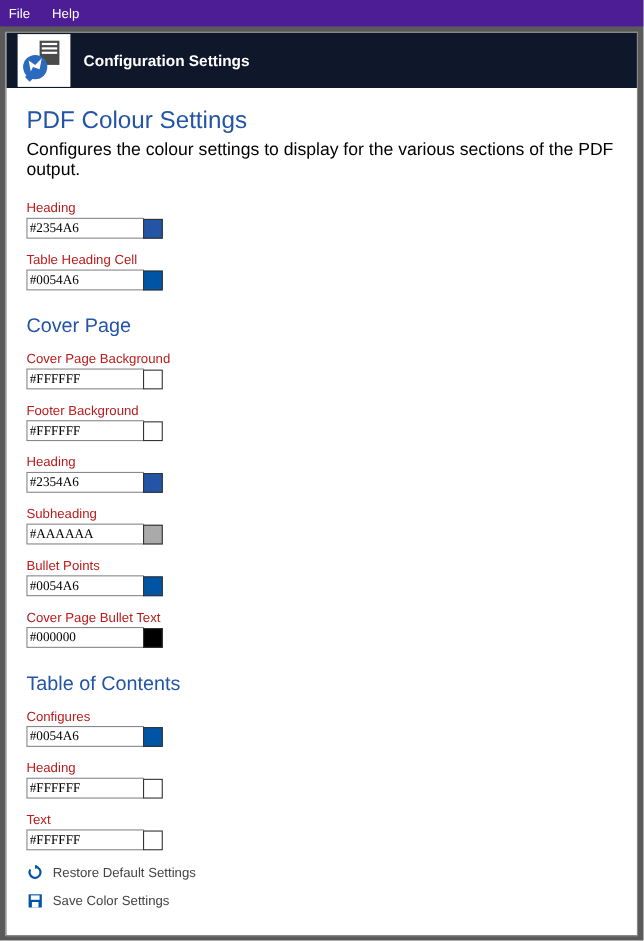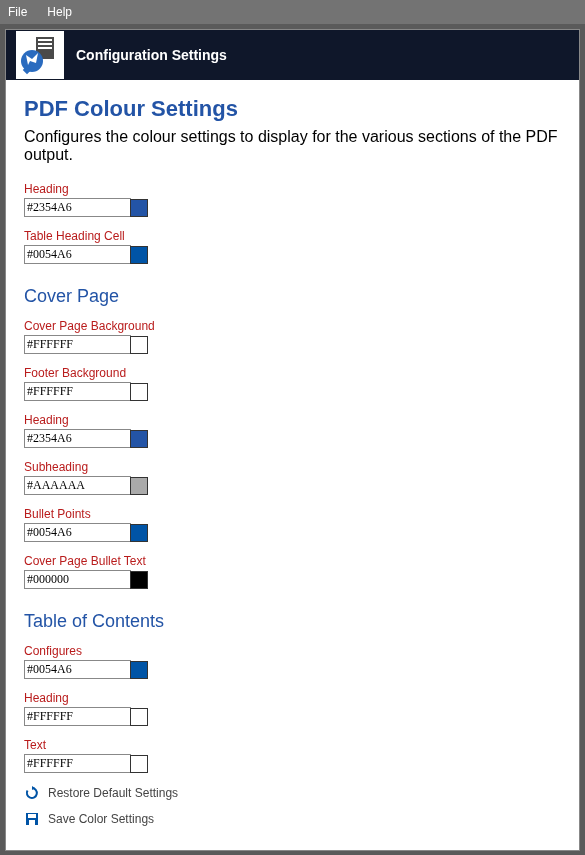"File" .menubar { background: #737373 -> #4c1d95 }
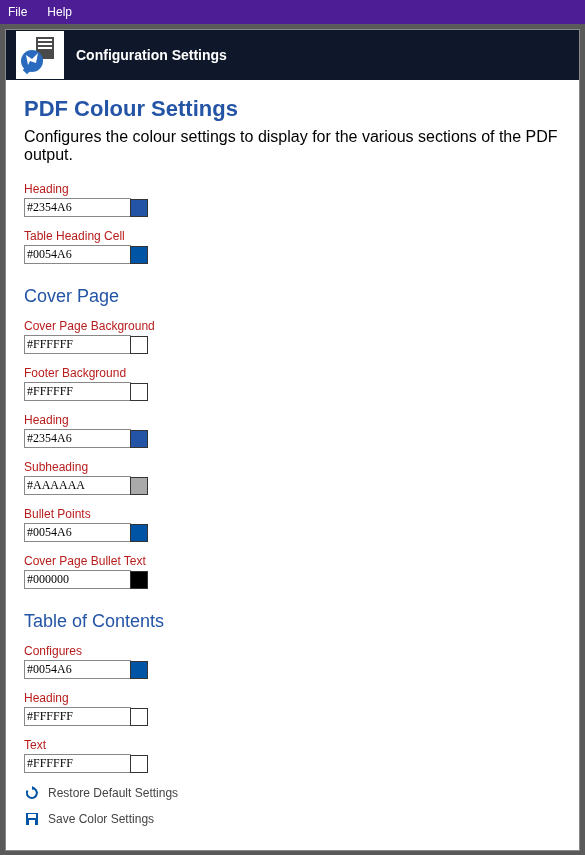"PDF Colour Settings" h1.section { font-weight: 700 -> 400 }
